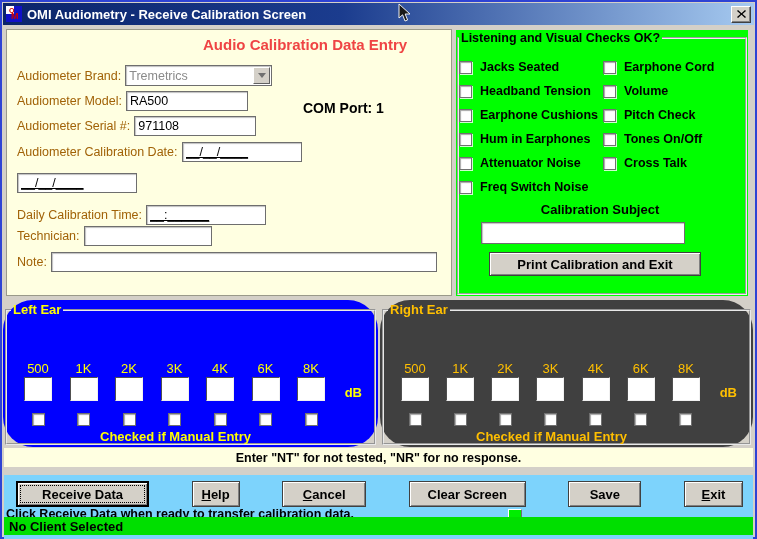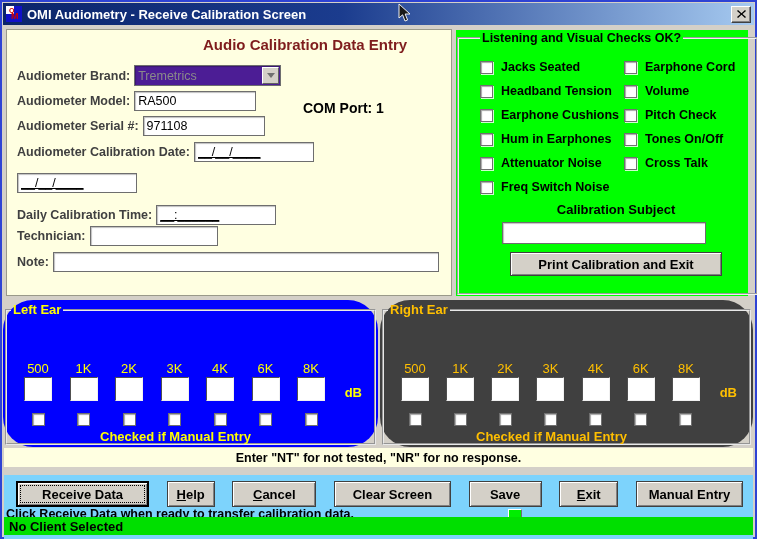"Audio Calibration Data Entry" .form-title { color: #7f1d1d -> #ef4444 }
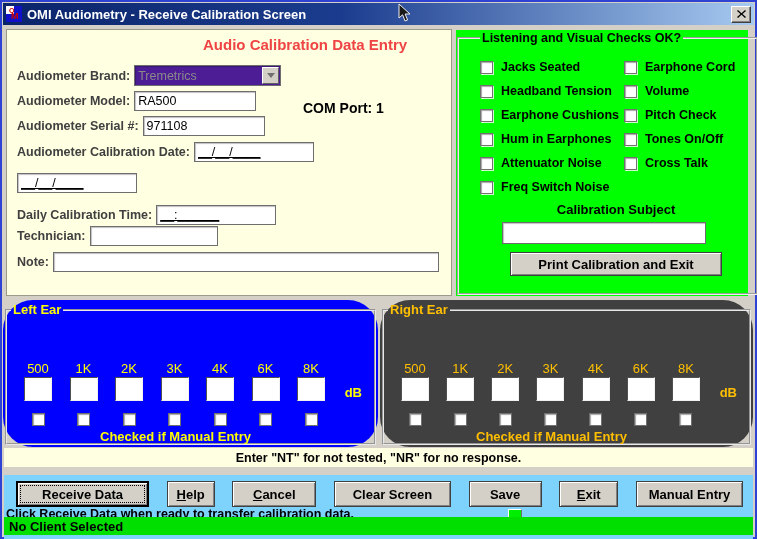"Listening and Visual Checks OK?" .checks-fs { padding: 0 0 0 21px -> 0 0 0 0 }
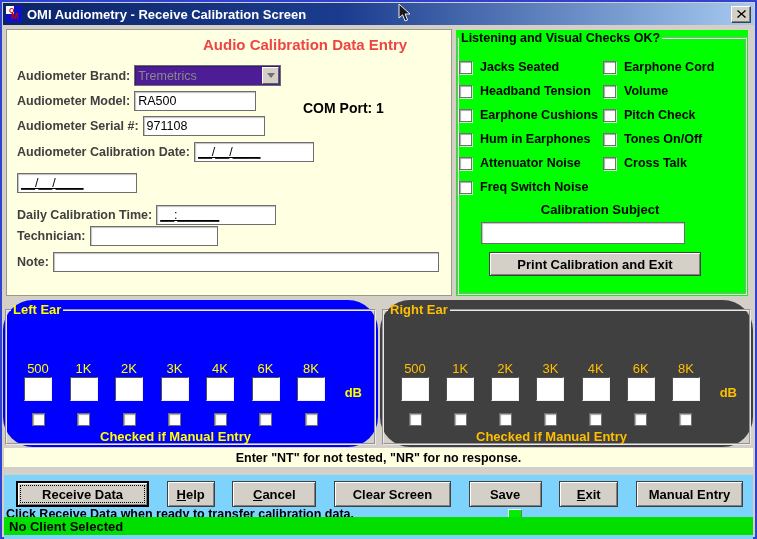"Audiometer Brand:" .flabel { color: #404040 -> #a16207; font-weight: bold -> normal }
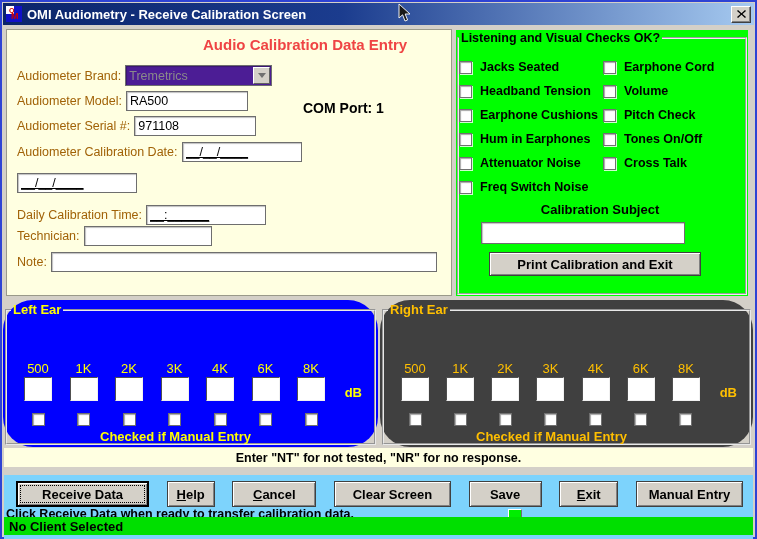"Tremetrics" .combo { background: #4c1d95 -> #ffffff }
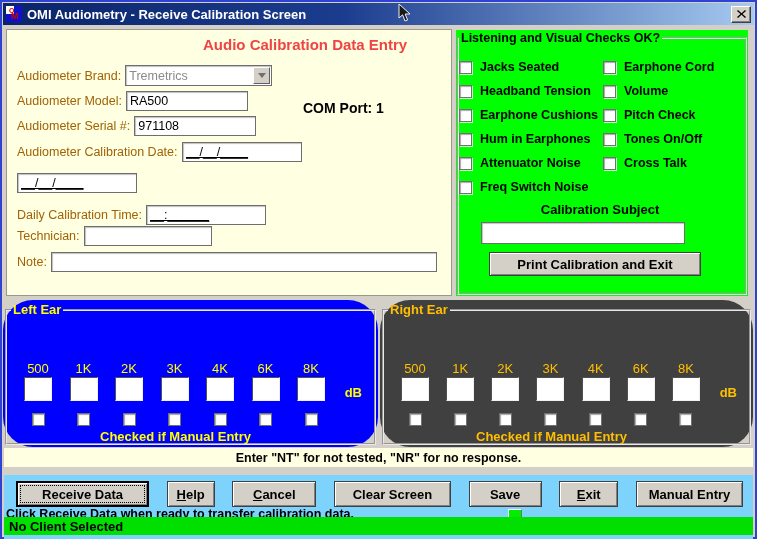"Manual Entry" button.btn { html: <button>Manual Entry</button> -> none }
